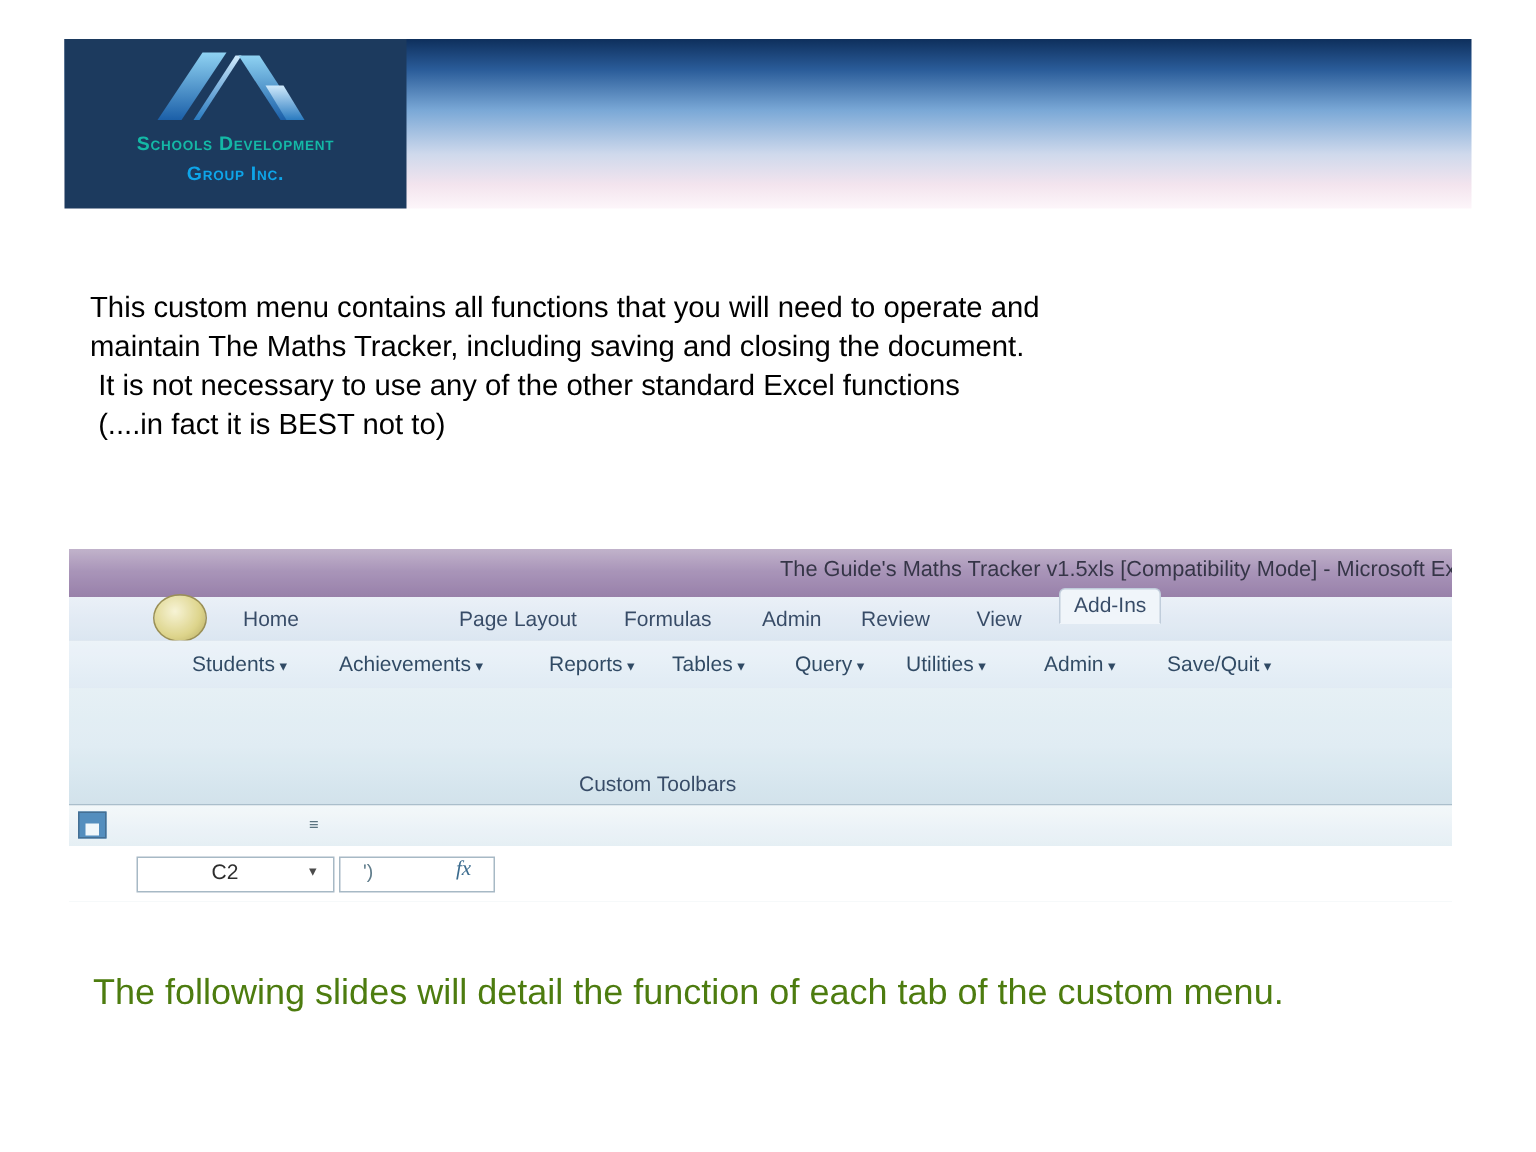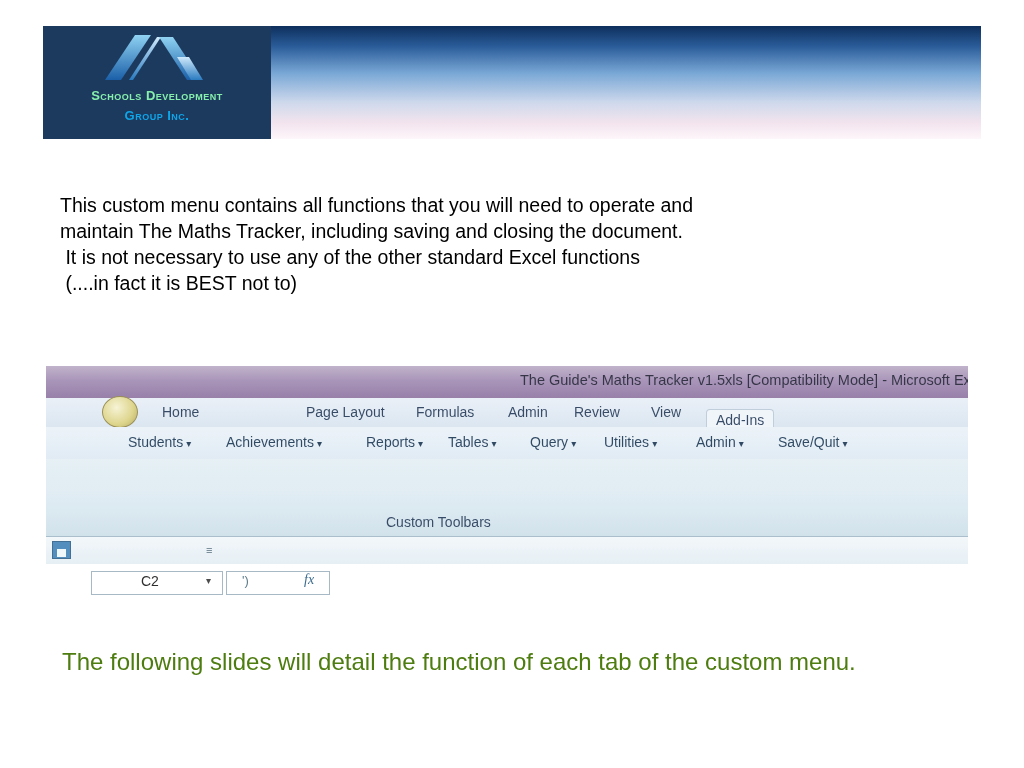"Schools Development" .logo-text1 { color: #86efac -> #14b8a6 }
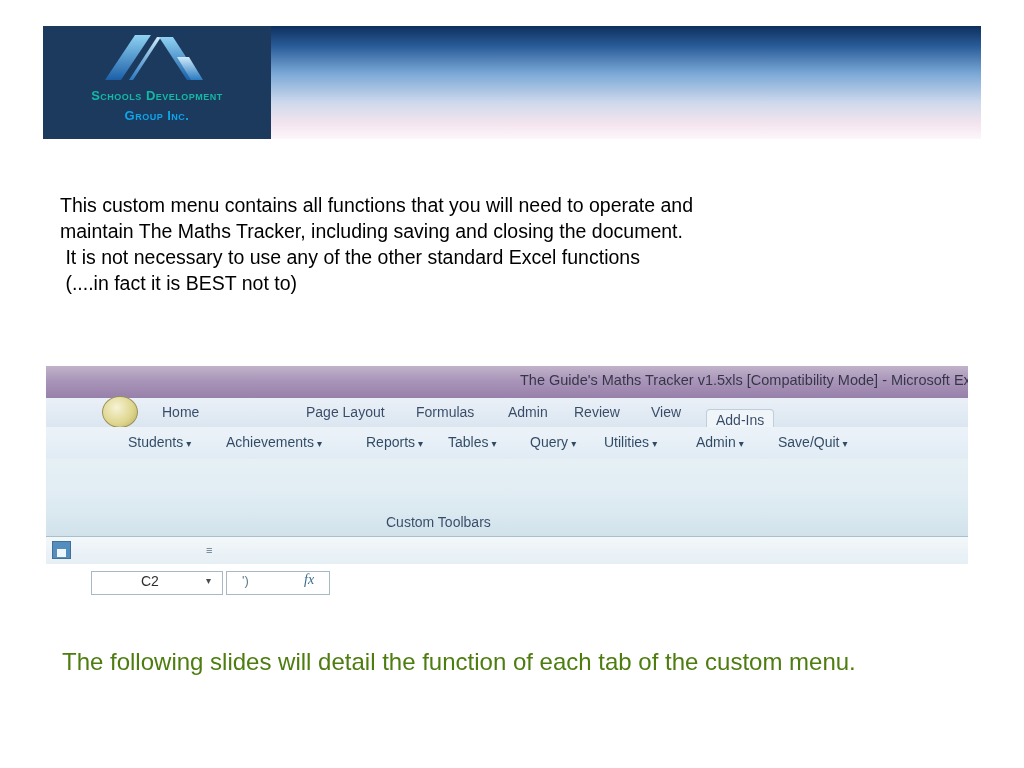"Add-Ins" .tab-active { top: 43px -> 26px }
